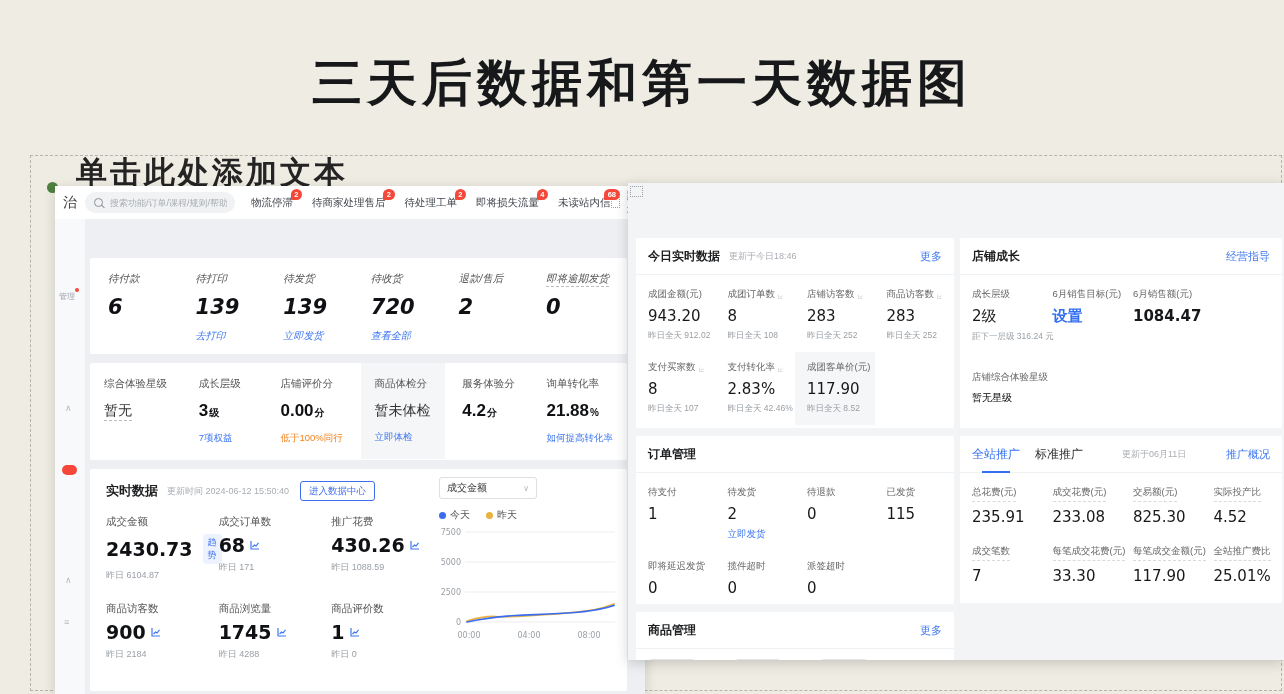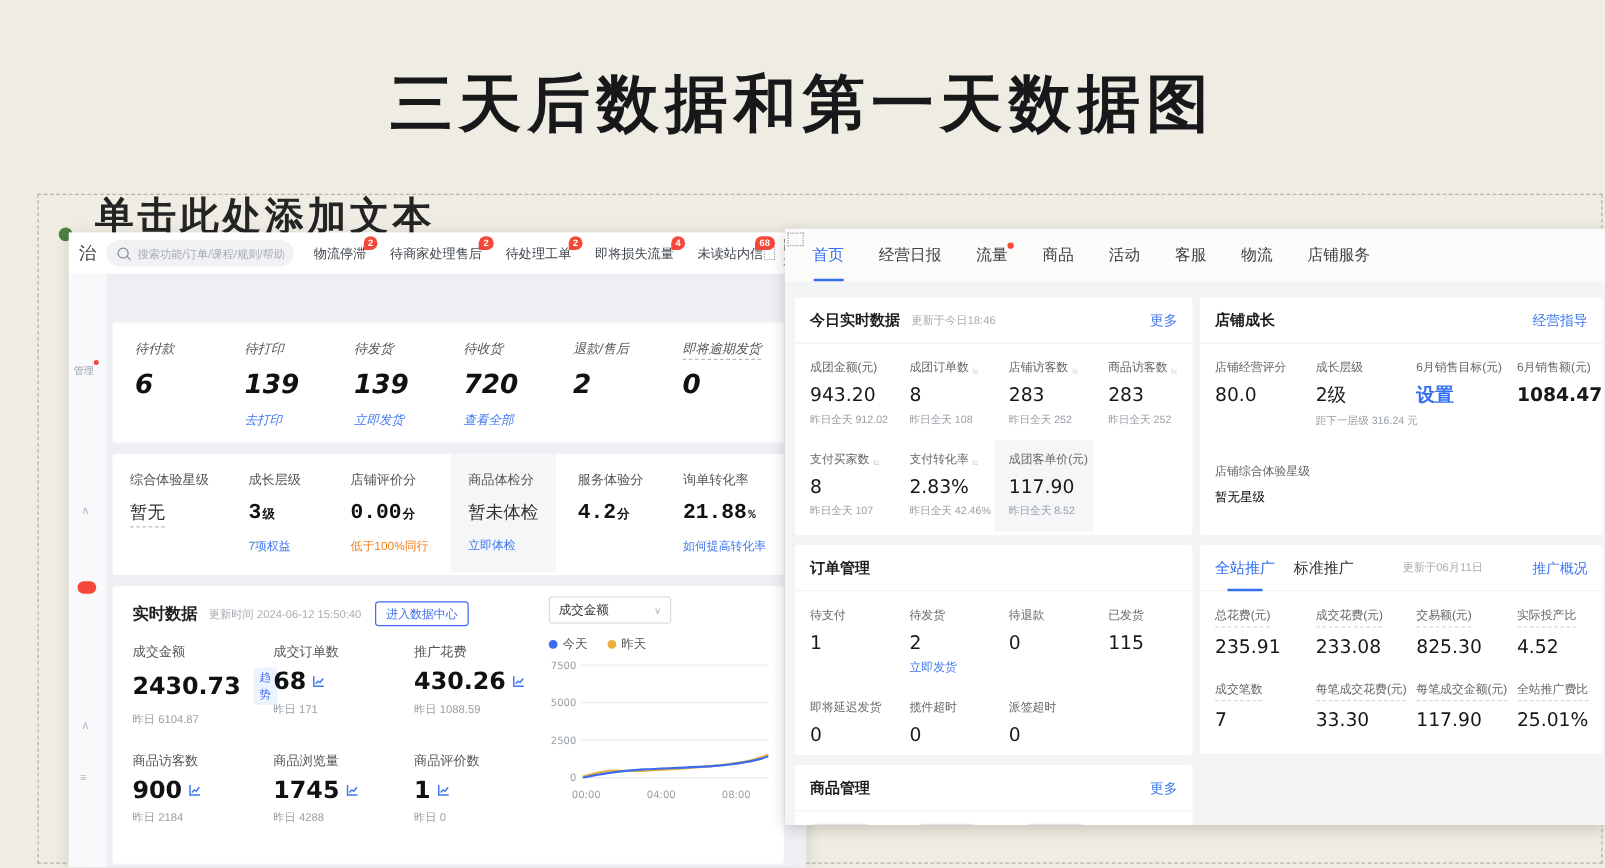"首页" div.pb-tabs { html: <div> <div>首页</div> <div>经营日报</div> <div>流量</div> <div>商品</div> <div>活动</div> <div>客服</div> <div>物流</div> <div>店铺服务</div> </div> -> none }
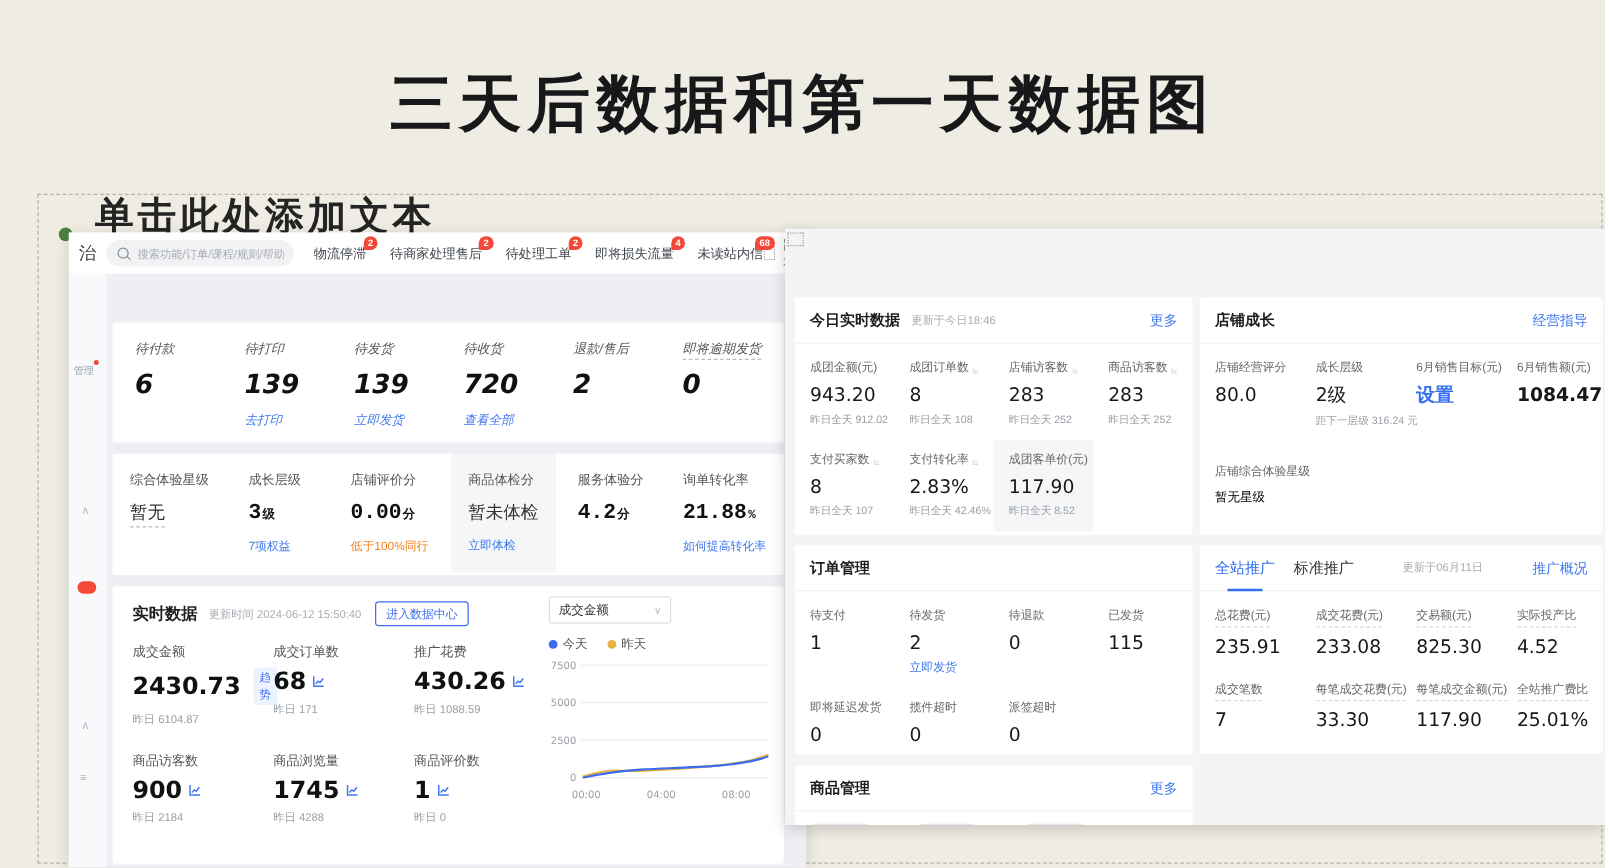"店铺经营评分" div.pcell { html: <div> <div> <span>店铺经营评分</span> </div> <div>80.0</div> </div> -> none }
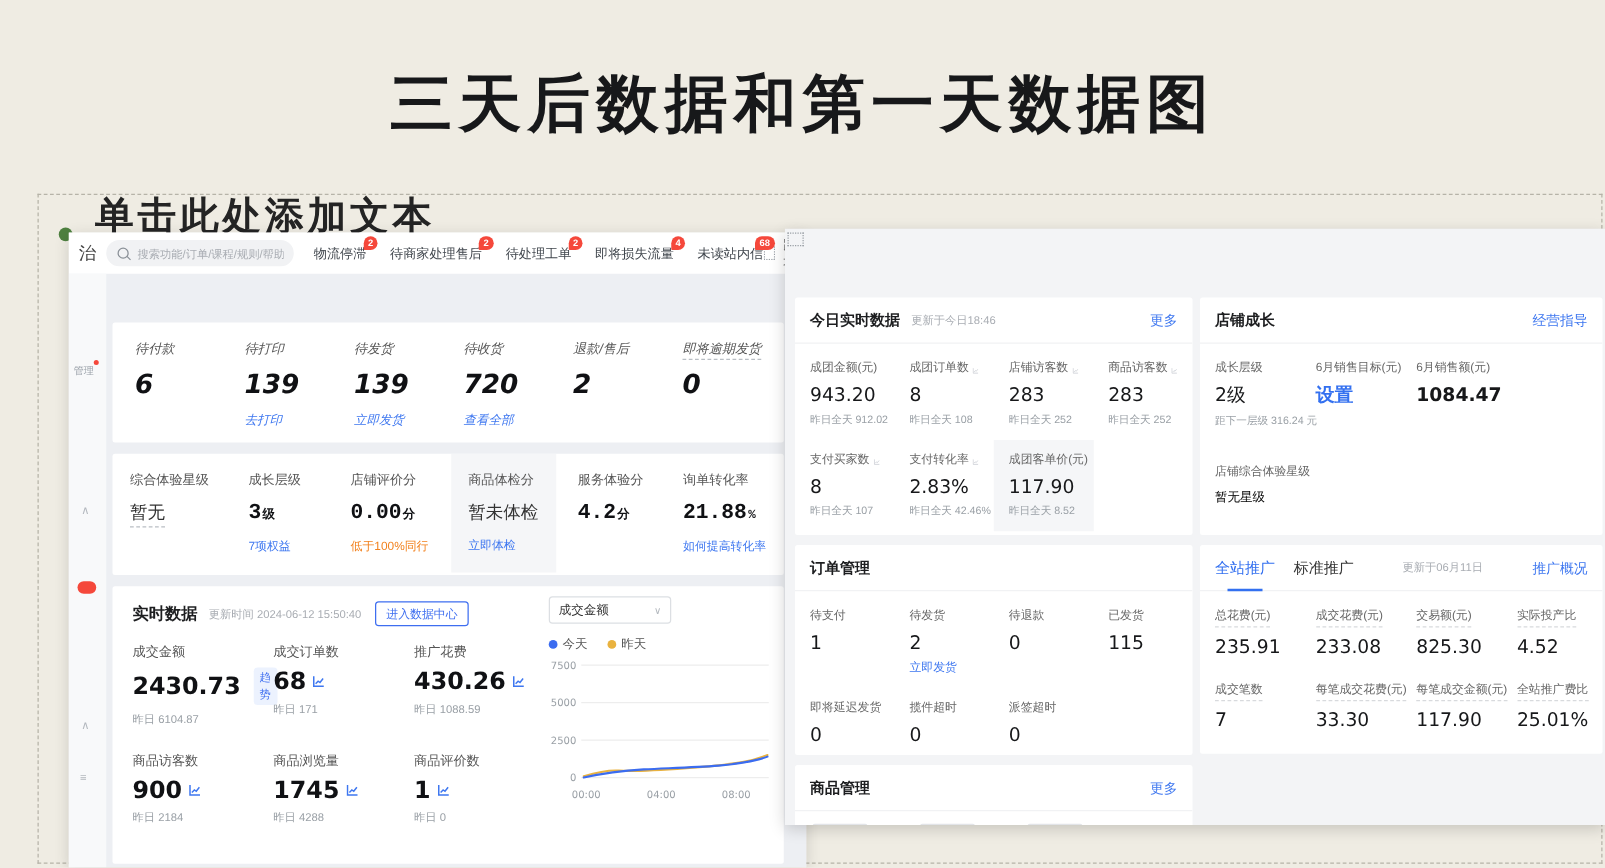"暂无" .r-vrow { font-family: Liberation Mono, monospace -> none }
